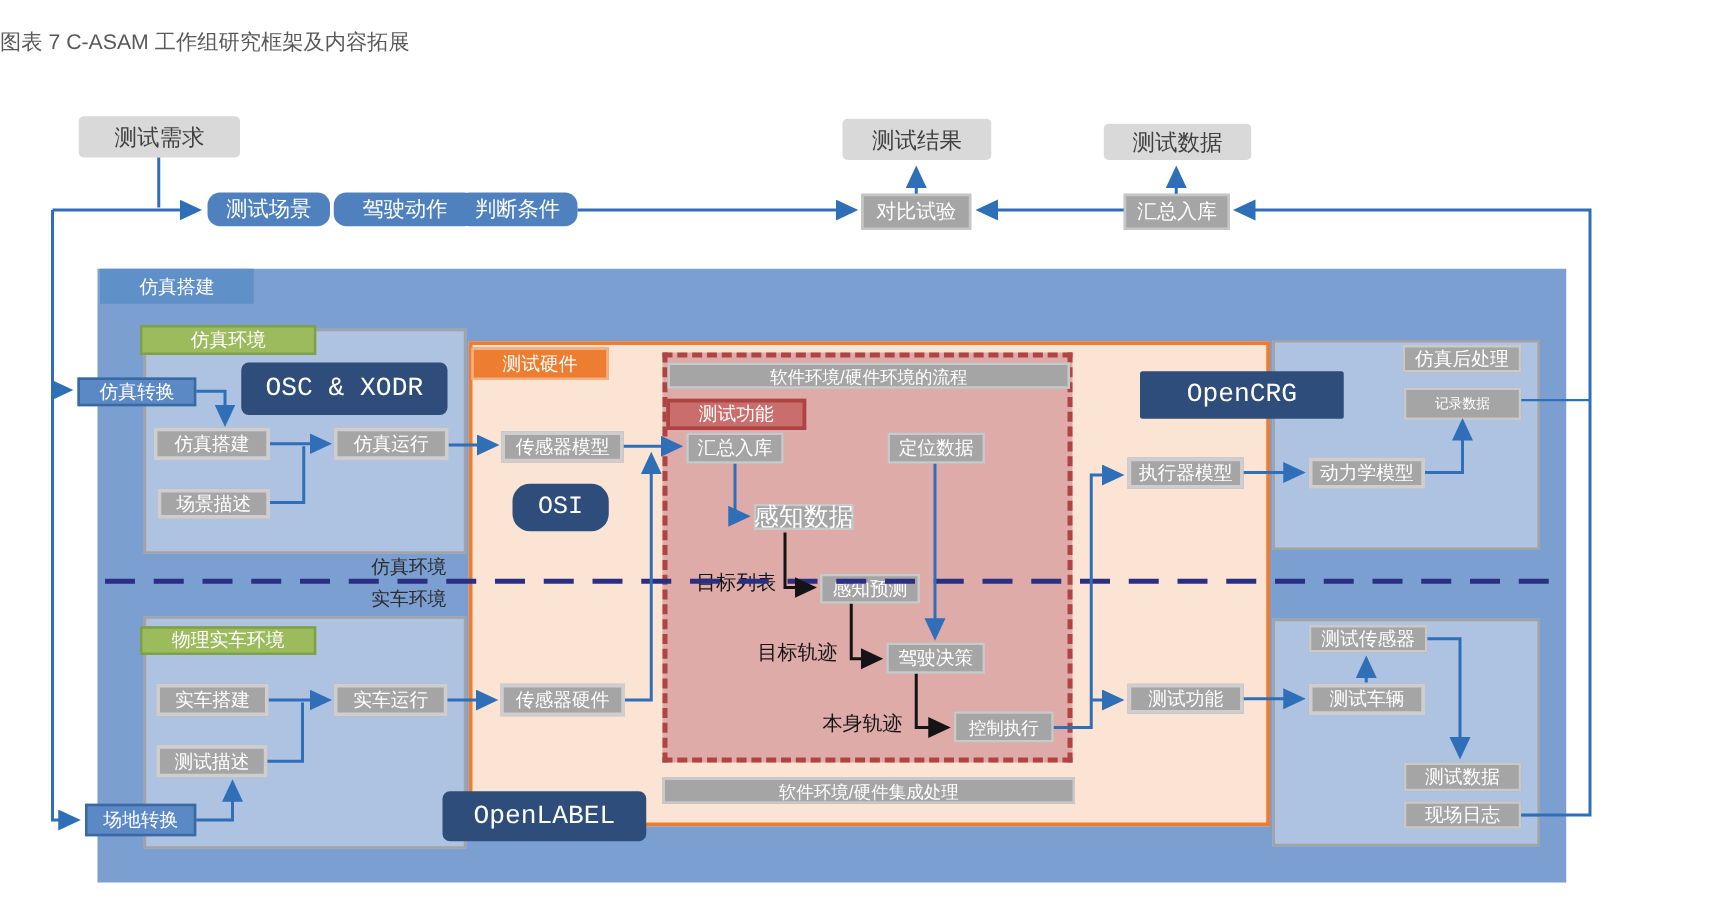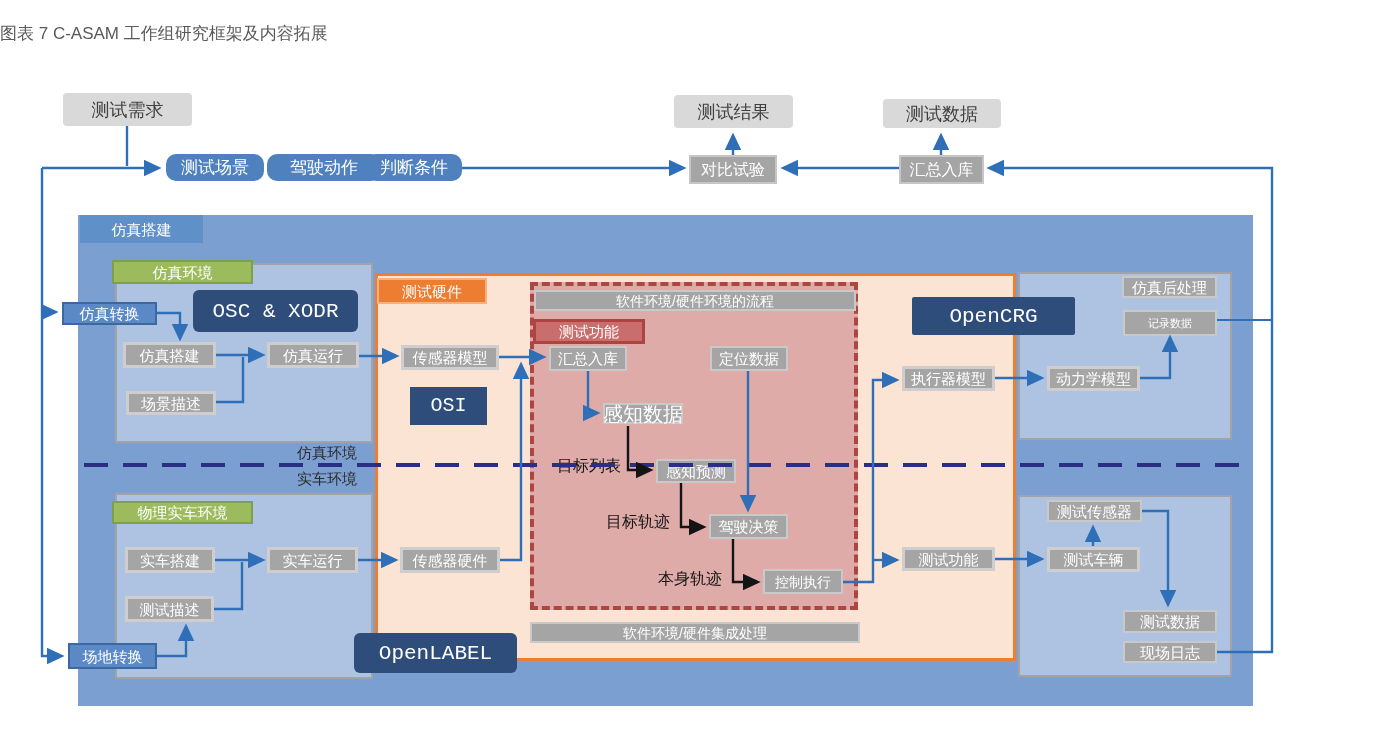"OSI" div.box { border-radius: 0 -> 14px }
